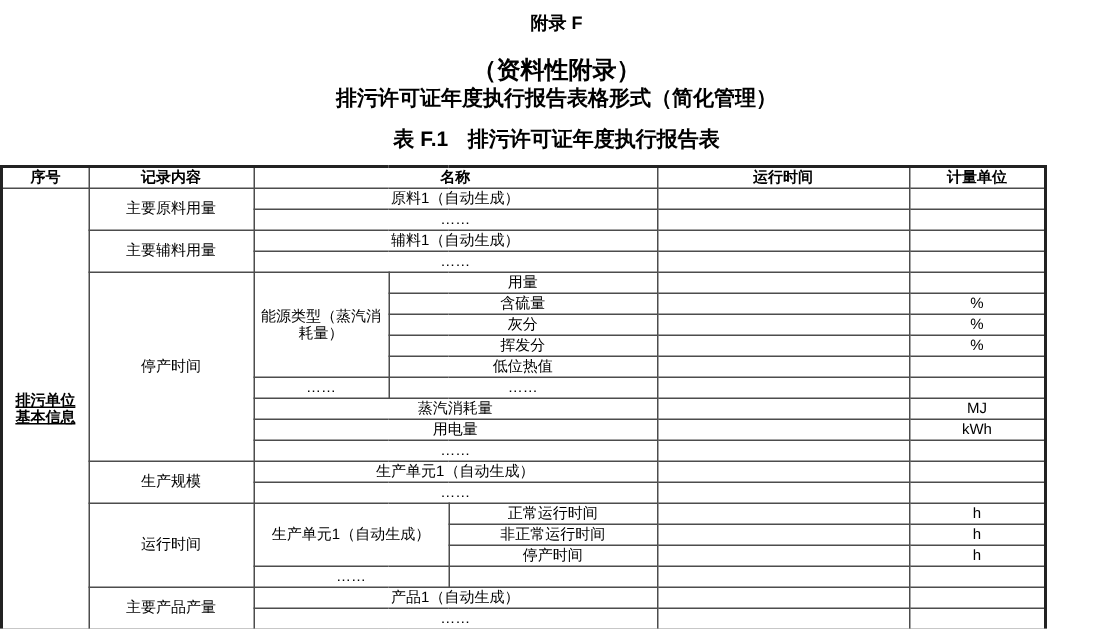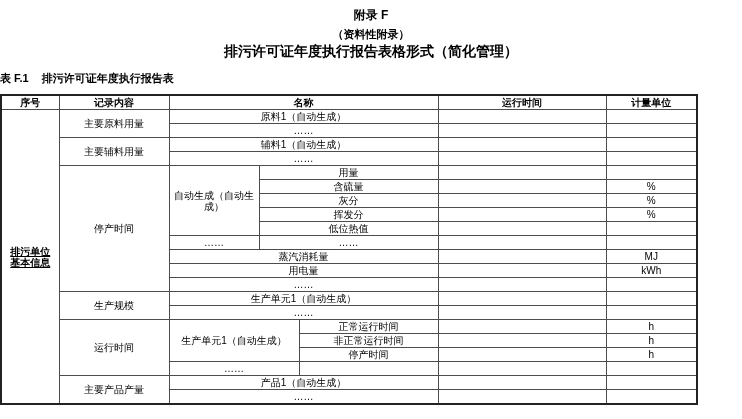"（资料性附录）" .t2 { font-size: 11px -> 16px; margin-top: 5px -> 18px }
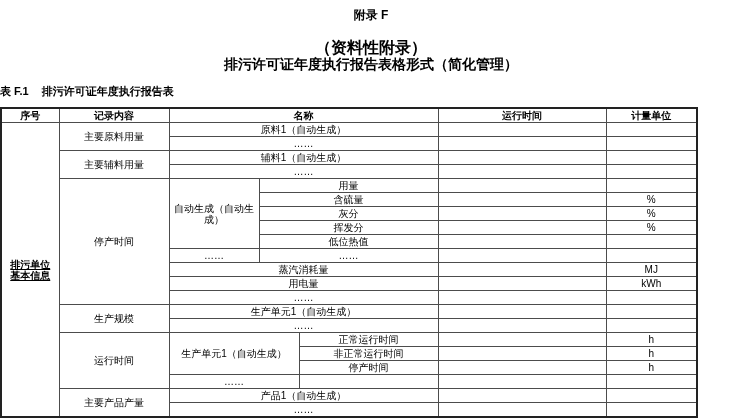"排污许可证年度执行报告表格形式（简化管理）" .t3 { font-family: Liberation Mono, monospace -> none }
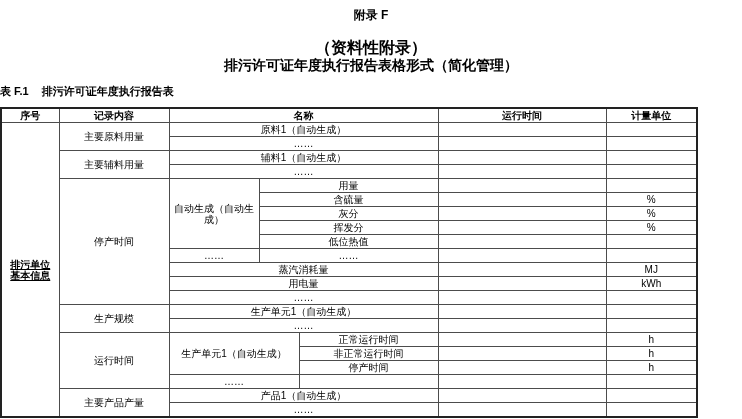"表 F.1 排污许可证年度执行报告表" .caption { font-size: 11px -> 14px; text-align: left -> center }
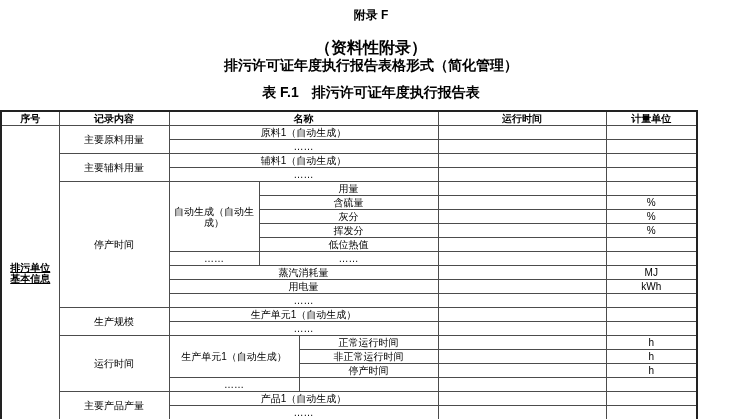"自动生成（自动生成）" td.energy-type { text: 自动生成（自动生成 -> 能源类型（蒸汽消耗量 }
